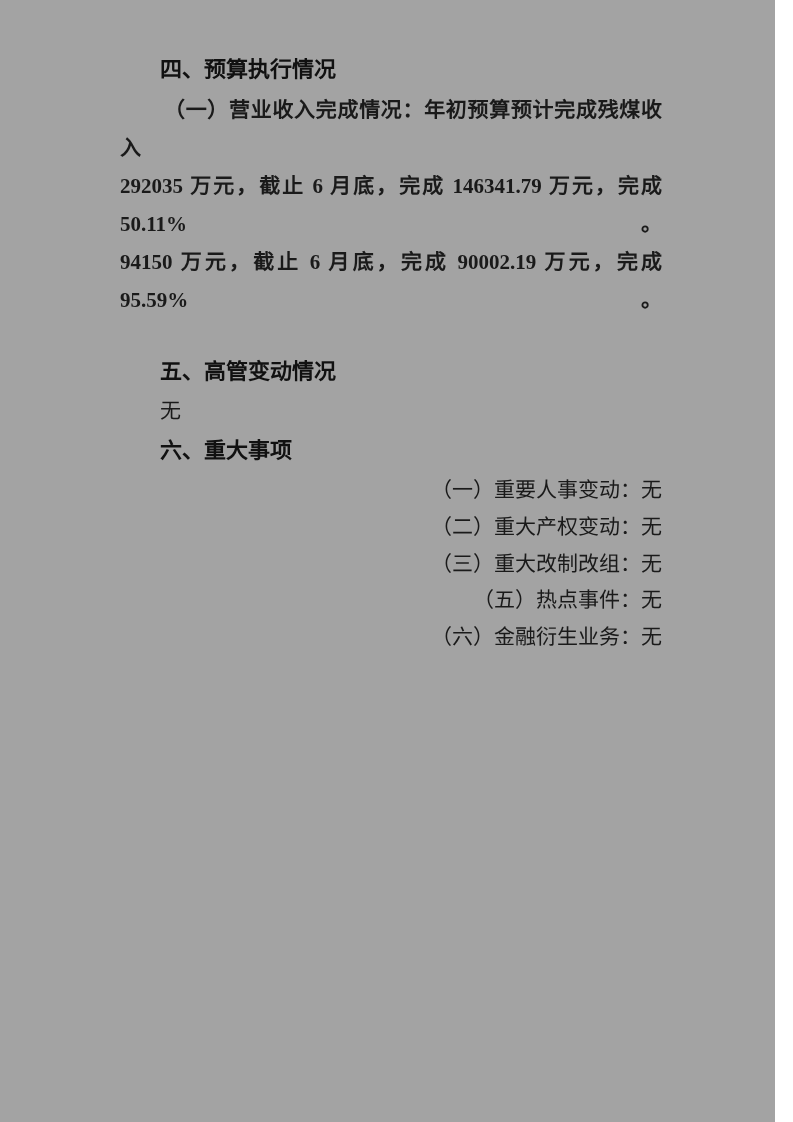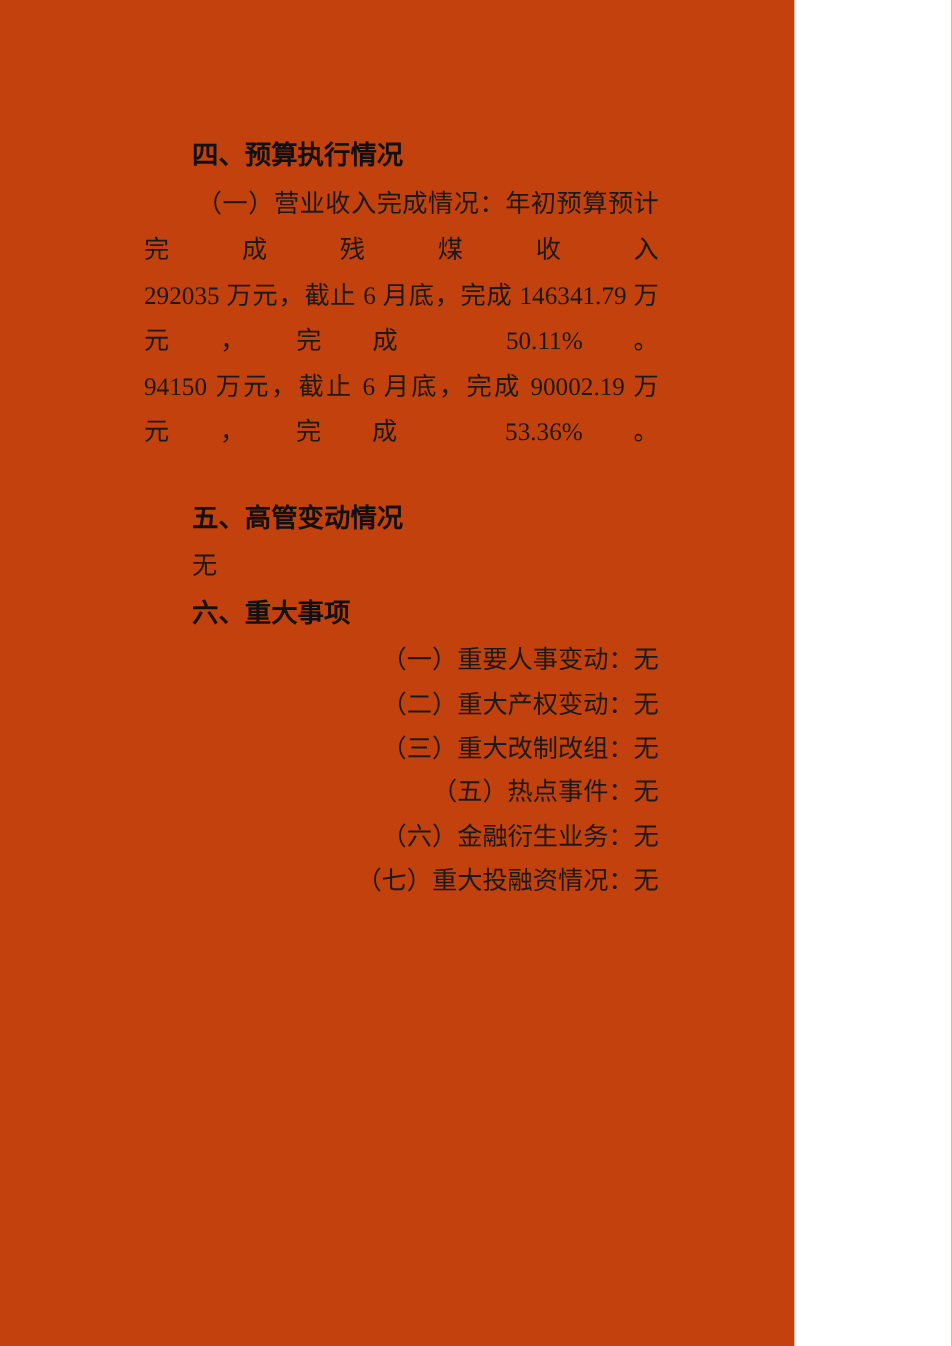"四、预算执行情况" .page { background: #c2410c -> #a3a3a3; padding: 116px 113px 0 120px -> 56px 113px 0 120px; width: 662px -> 775px }
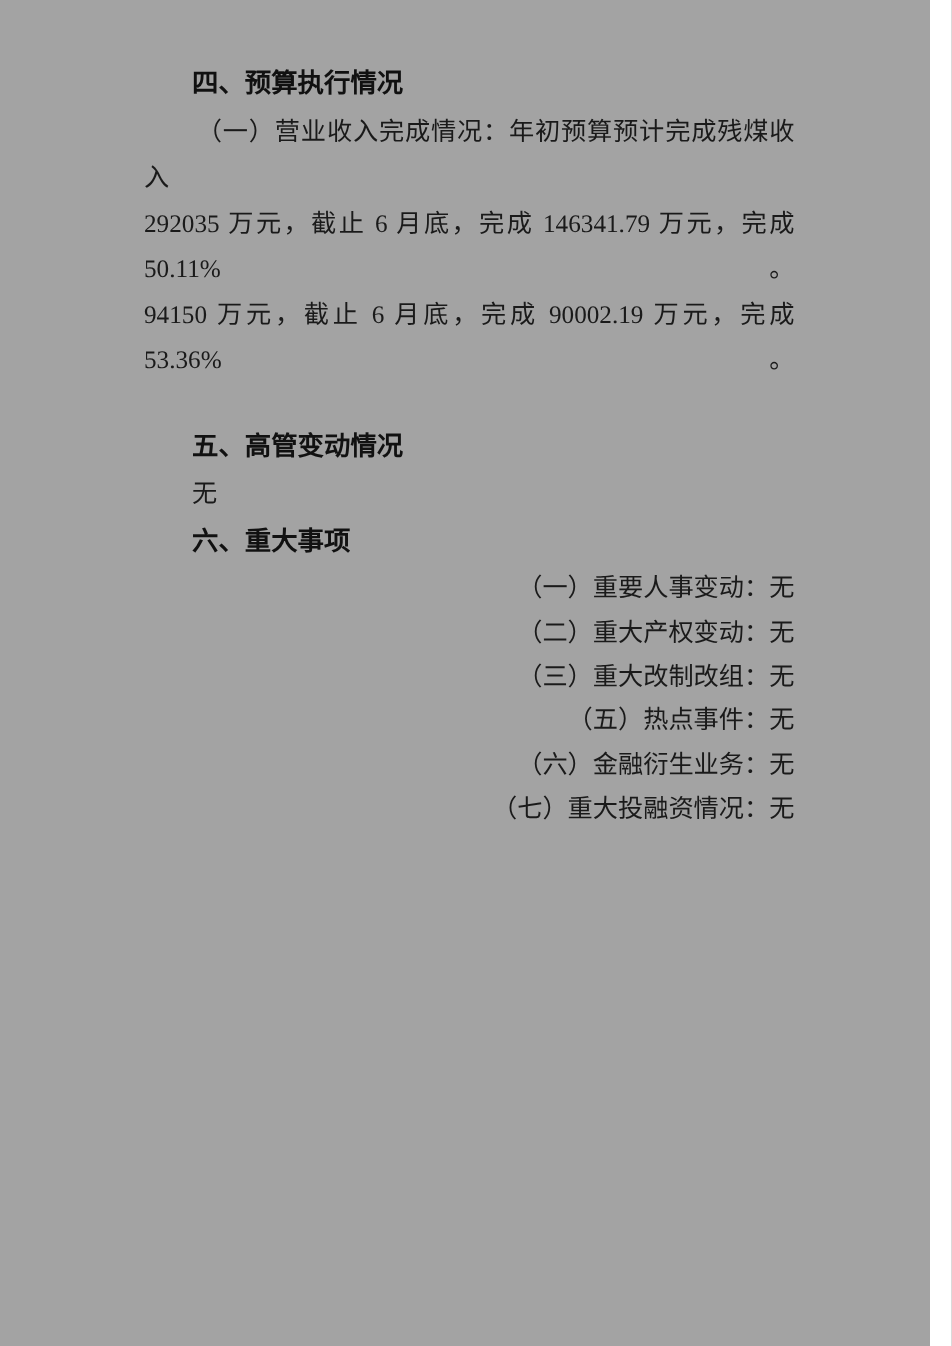"（一）营业收入完成情况：年初预算预计完成残煤收入" .pline { font-weight: none -> bold }
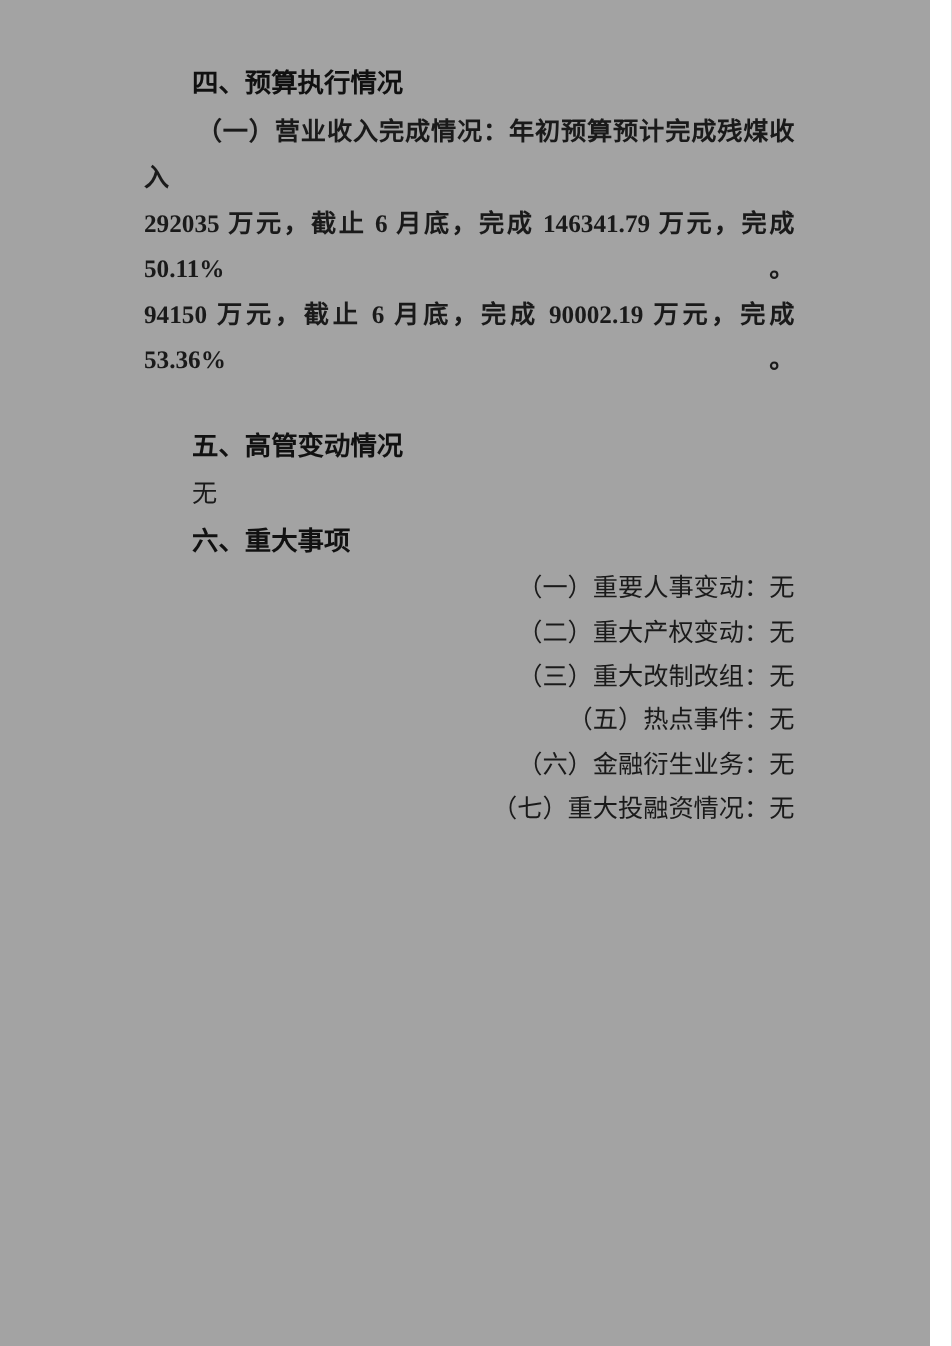"94150 万元，截止 6 月底，完成 90002.19" div.pline { text: 53.36% -> 95.59% }
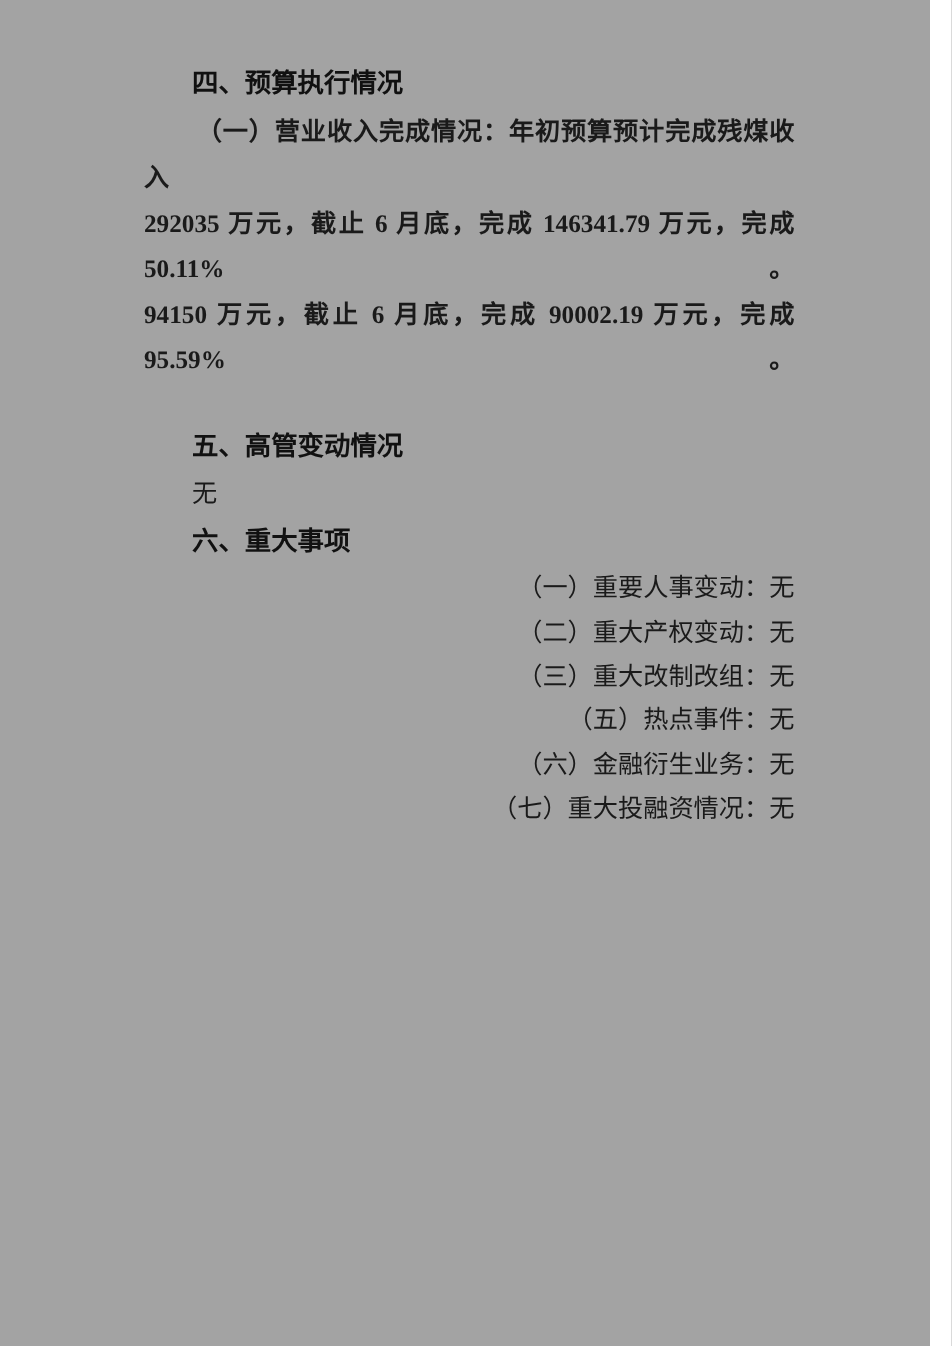"（七）重大投融资情况：无" div.item { html: <div>（七）重大投融资情况：无</div> -> none }
